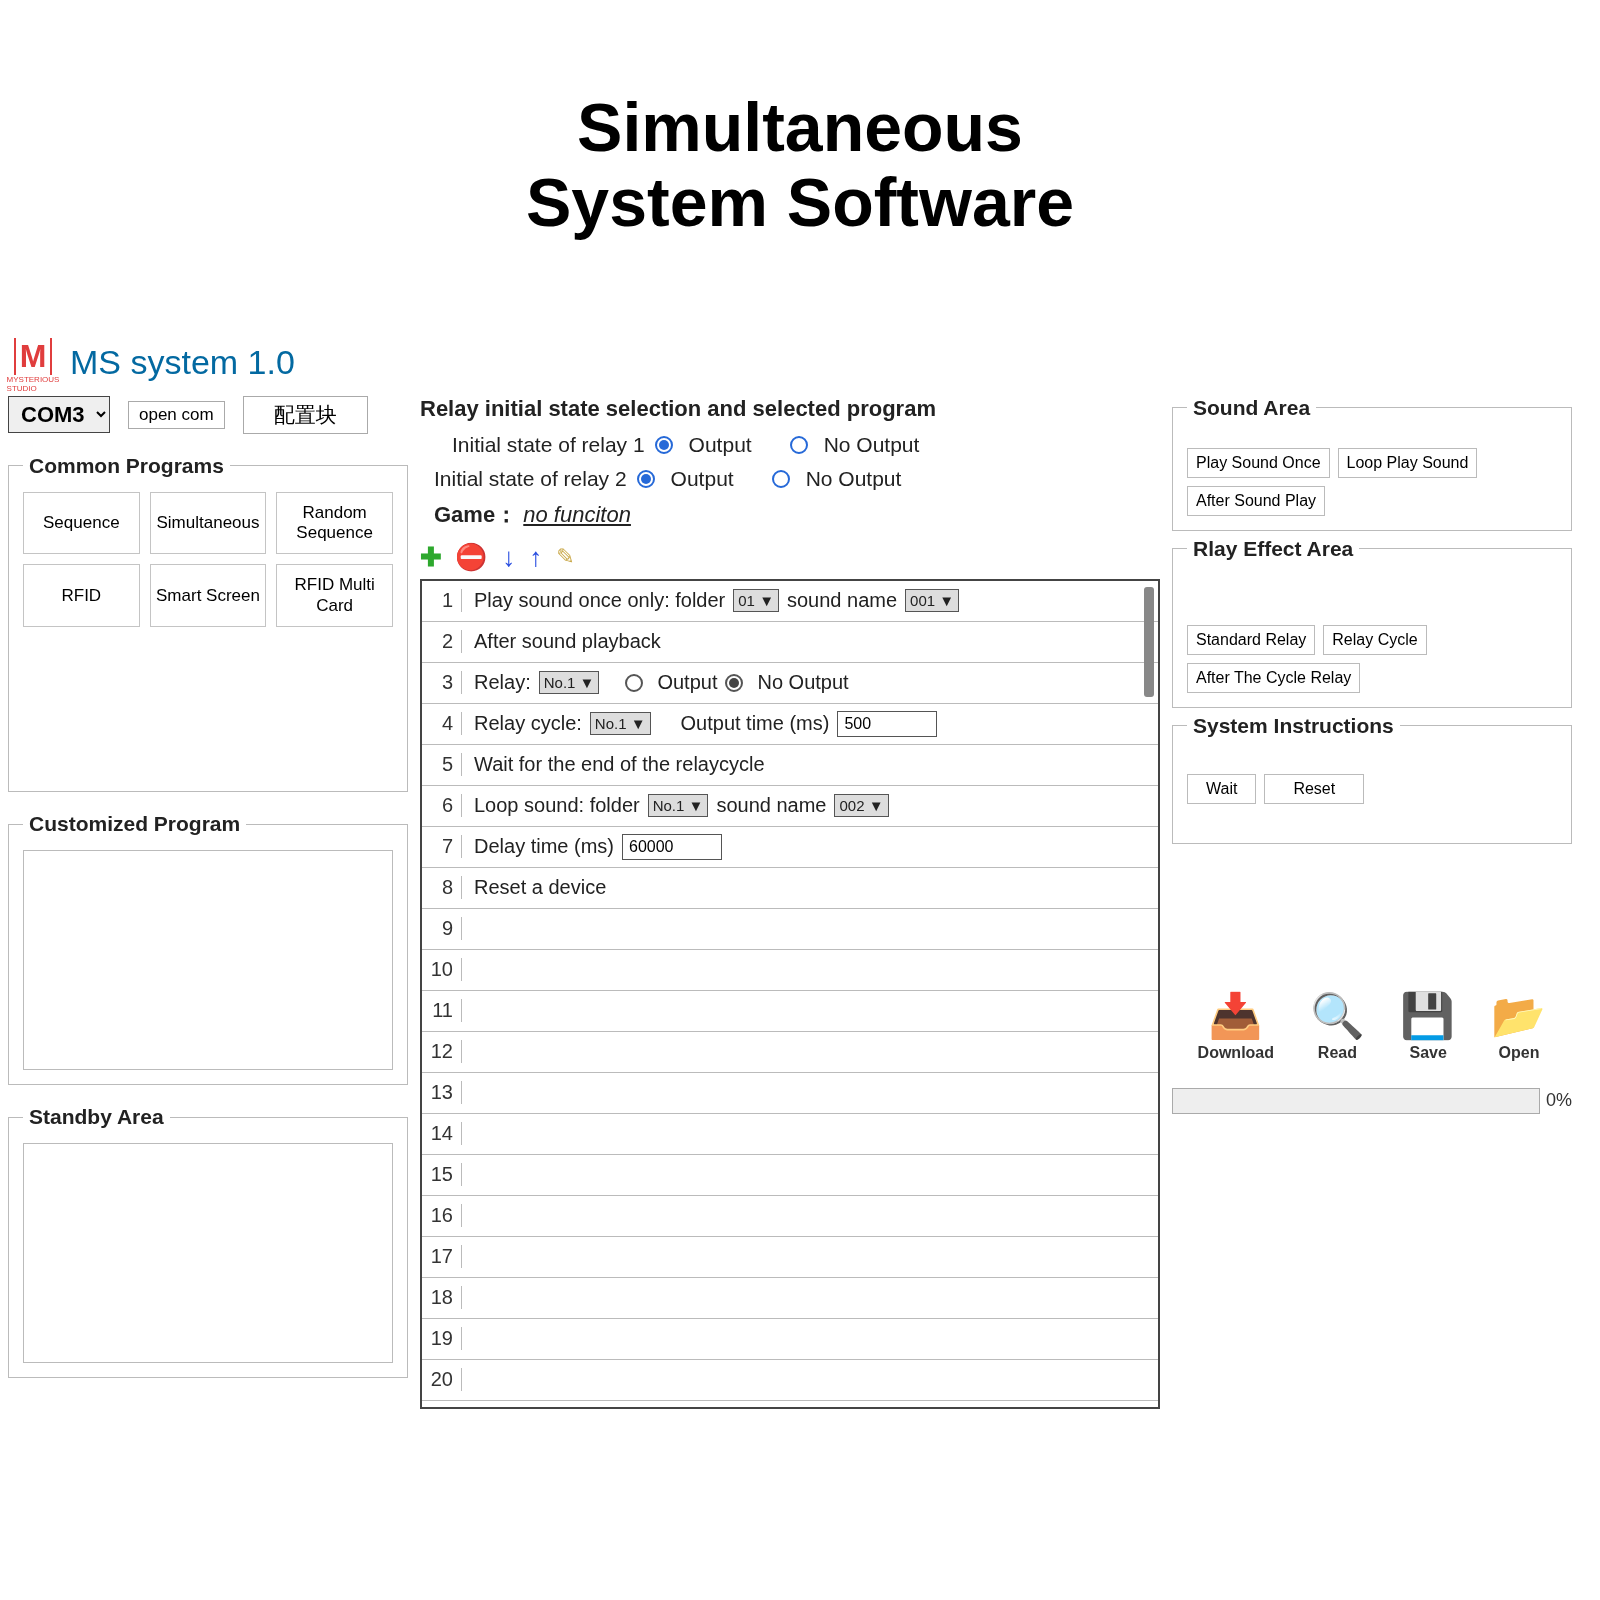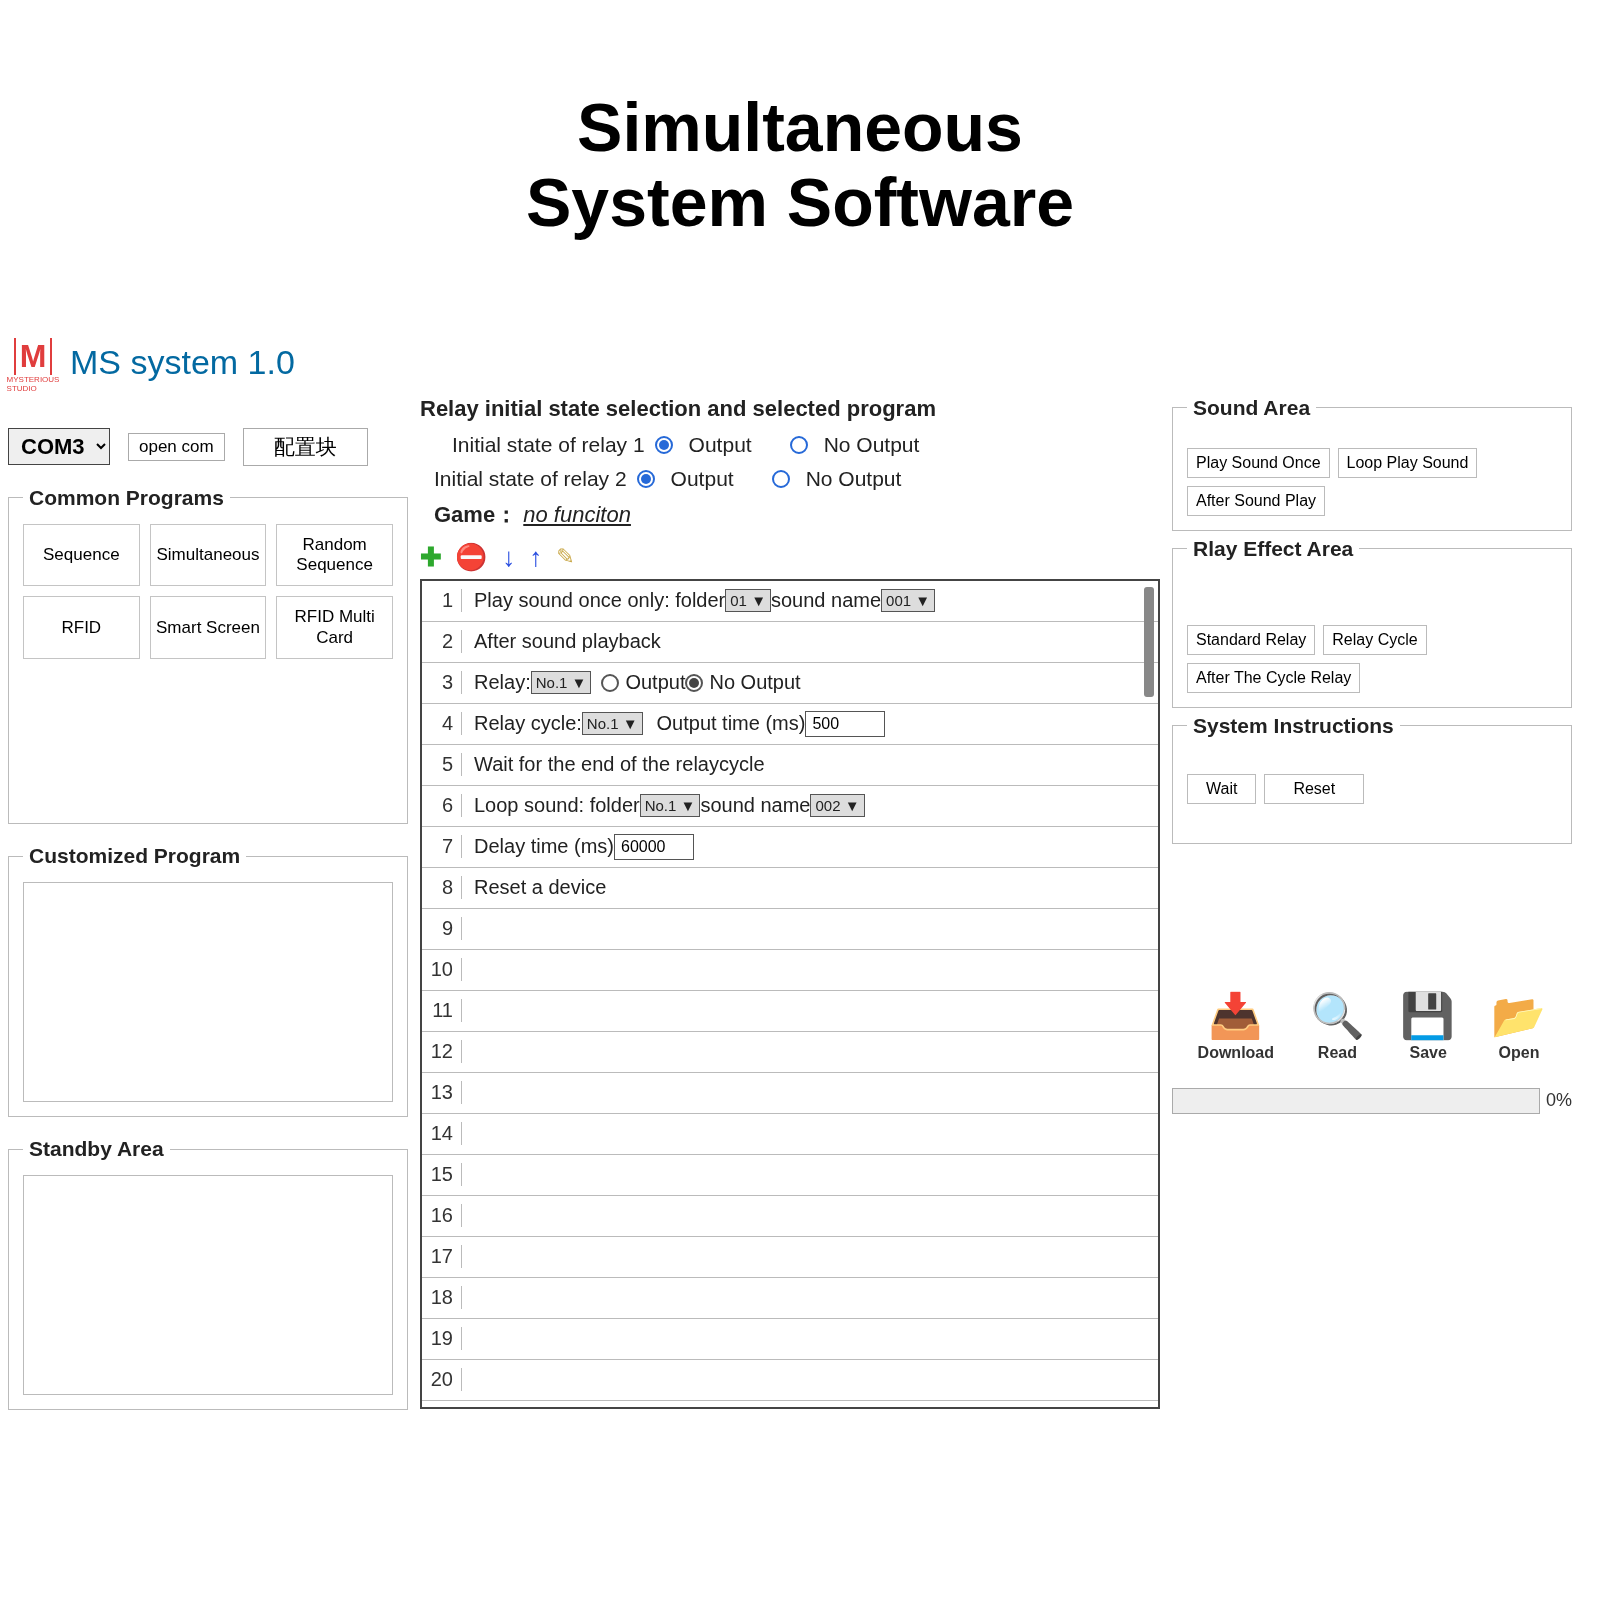"COM3" .left-top-wrap { margin-top: 32px -> none }
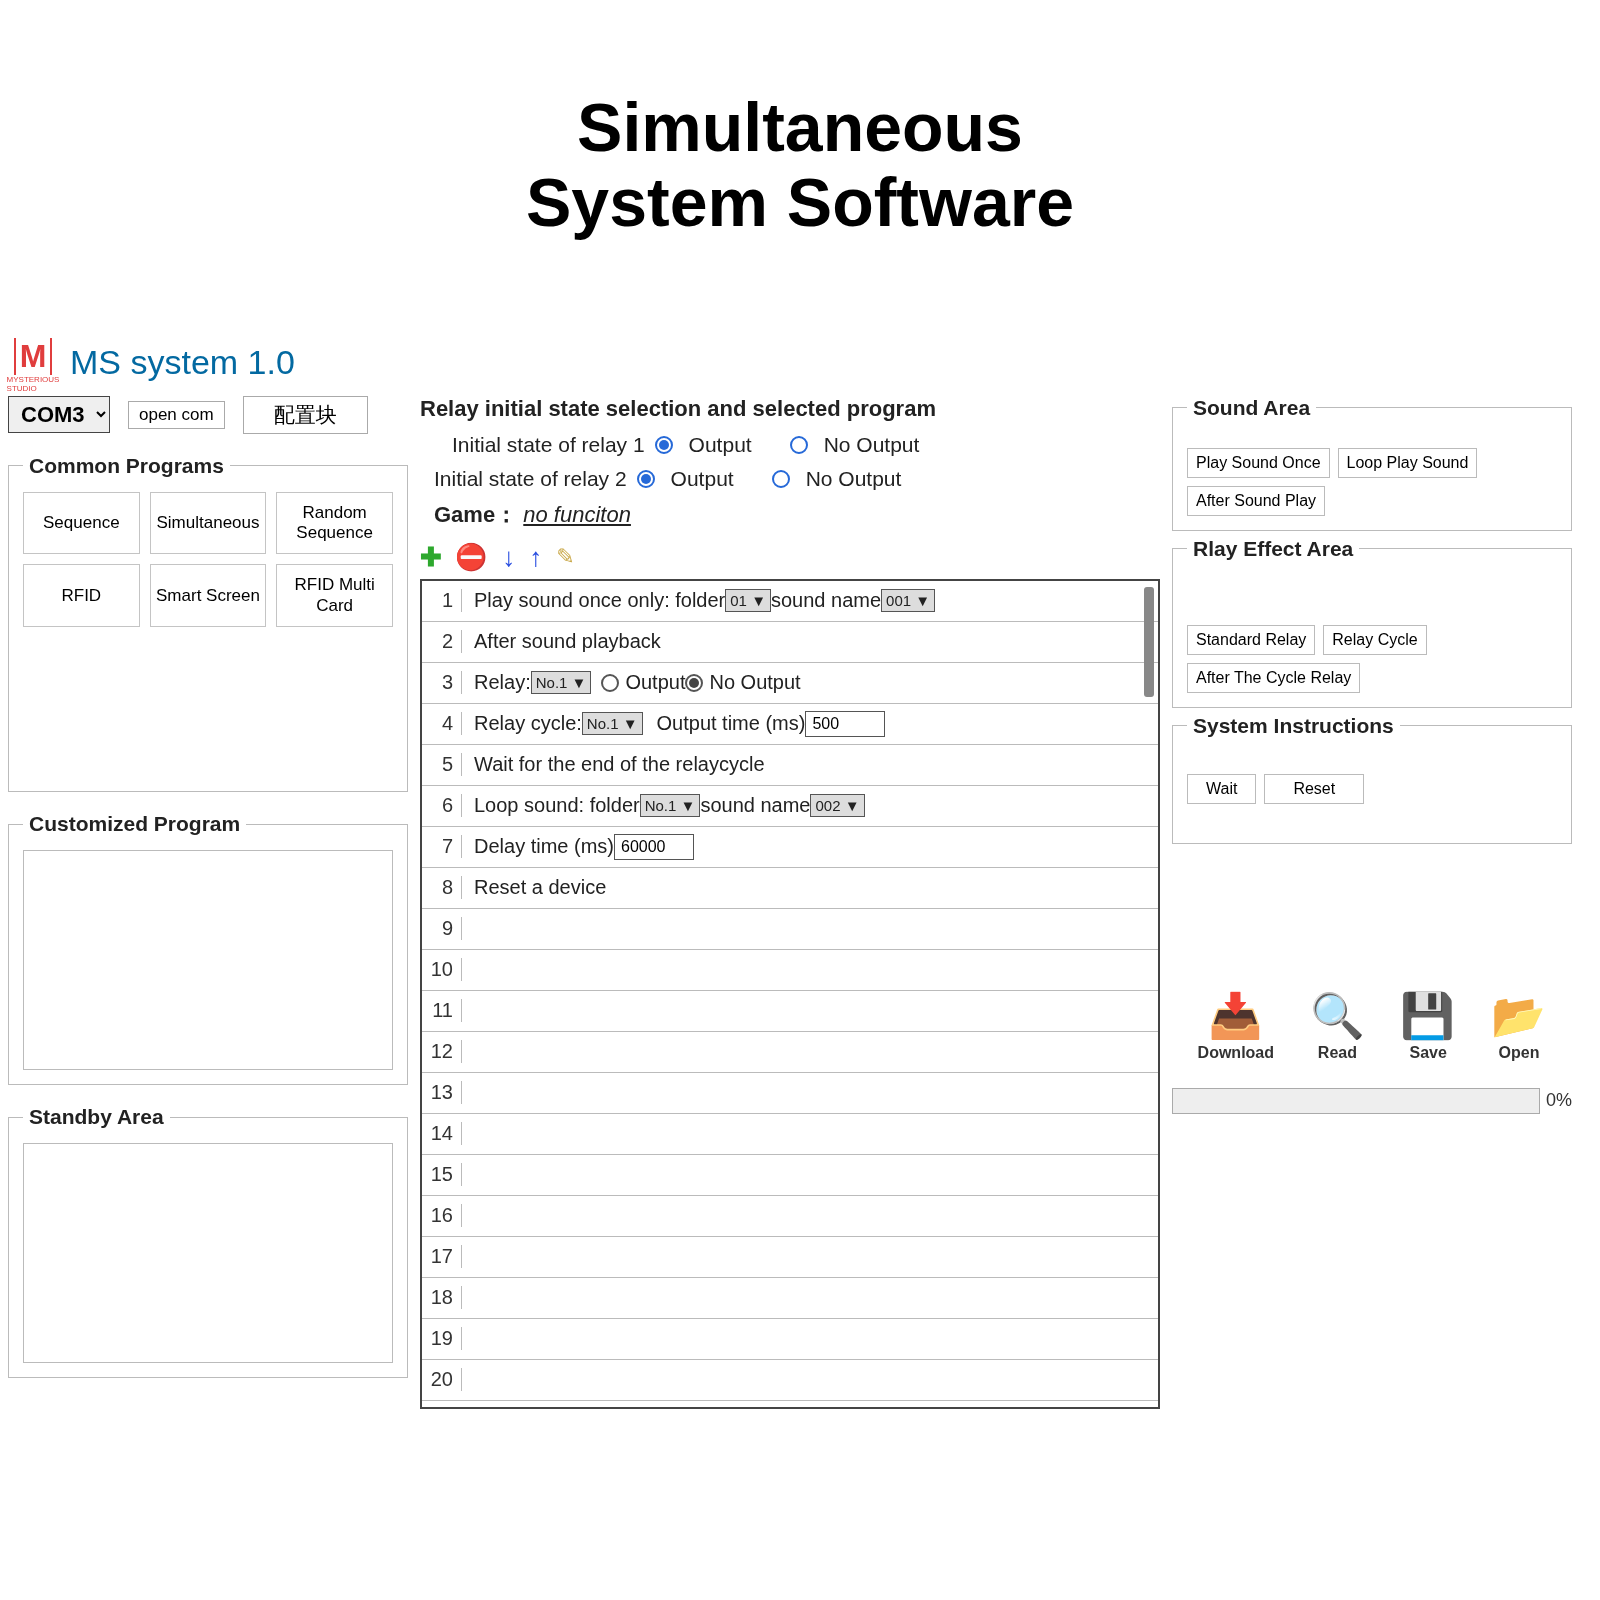"Play sound once only: folder" .rcontent { gap: none -> 8px }
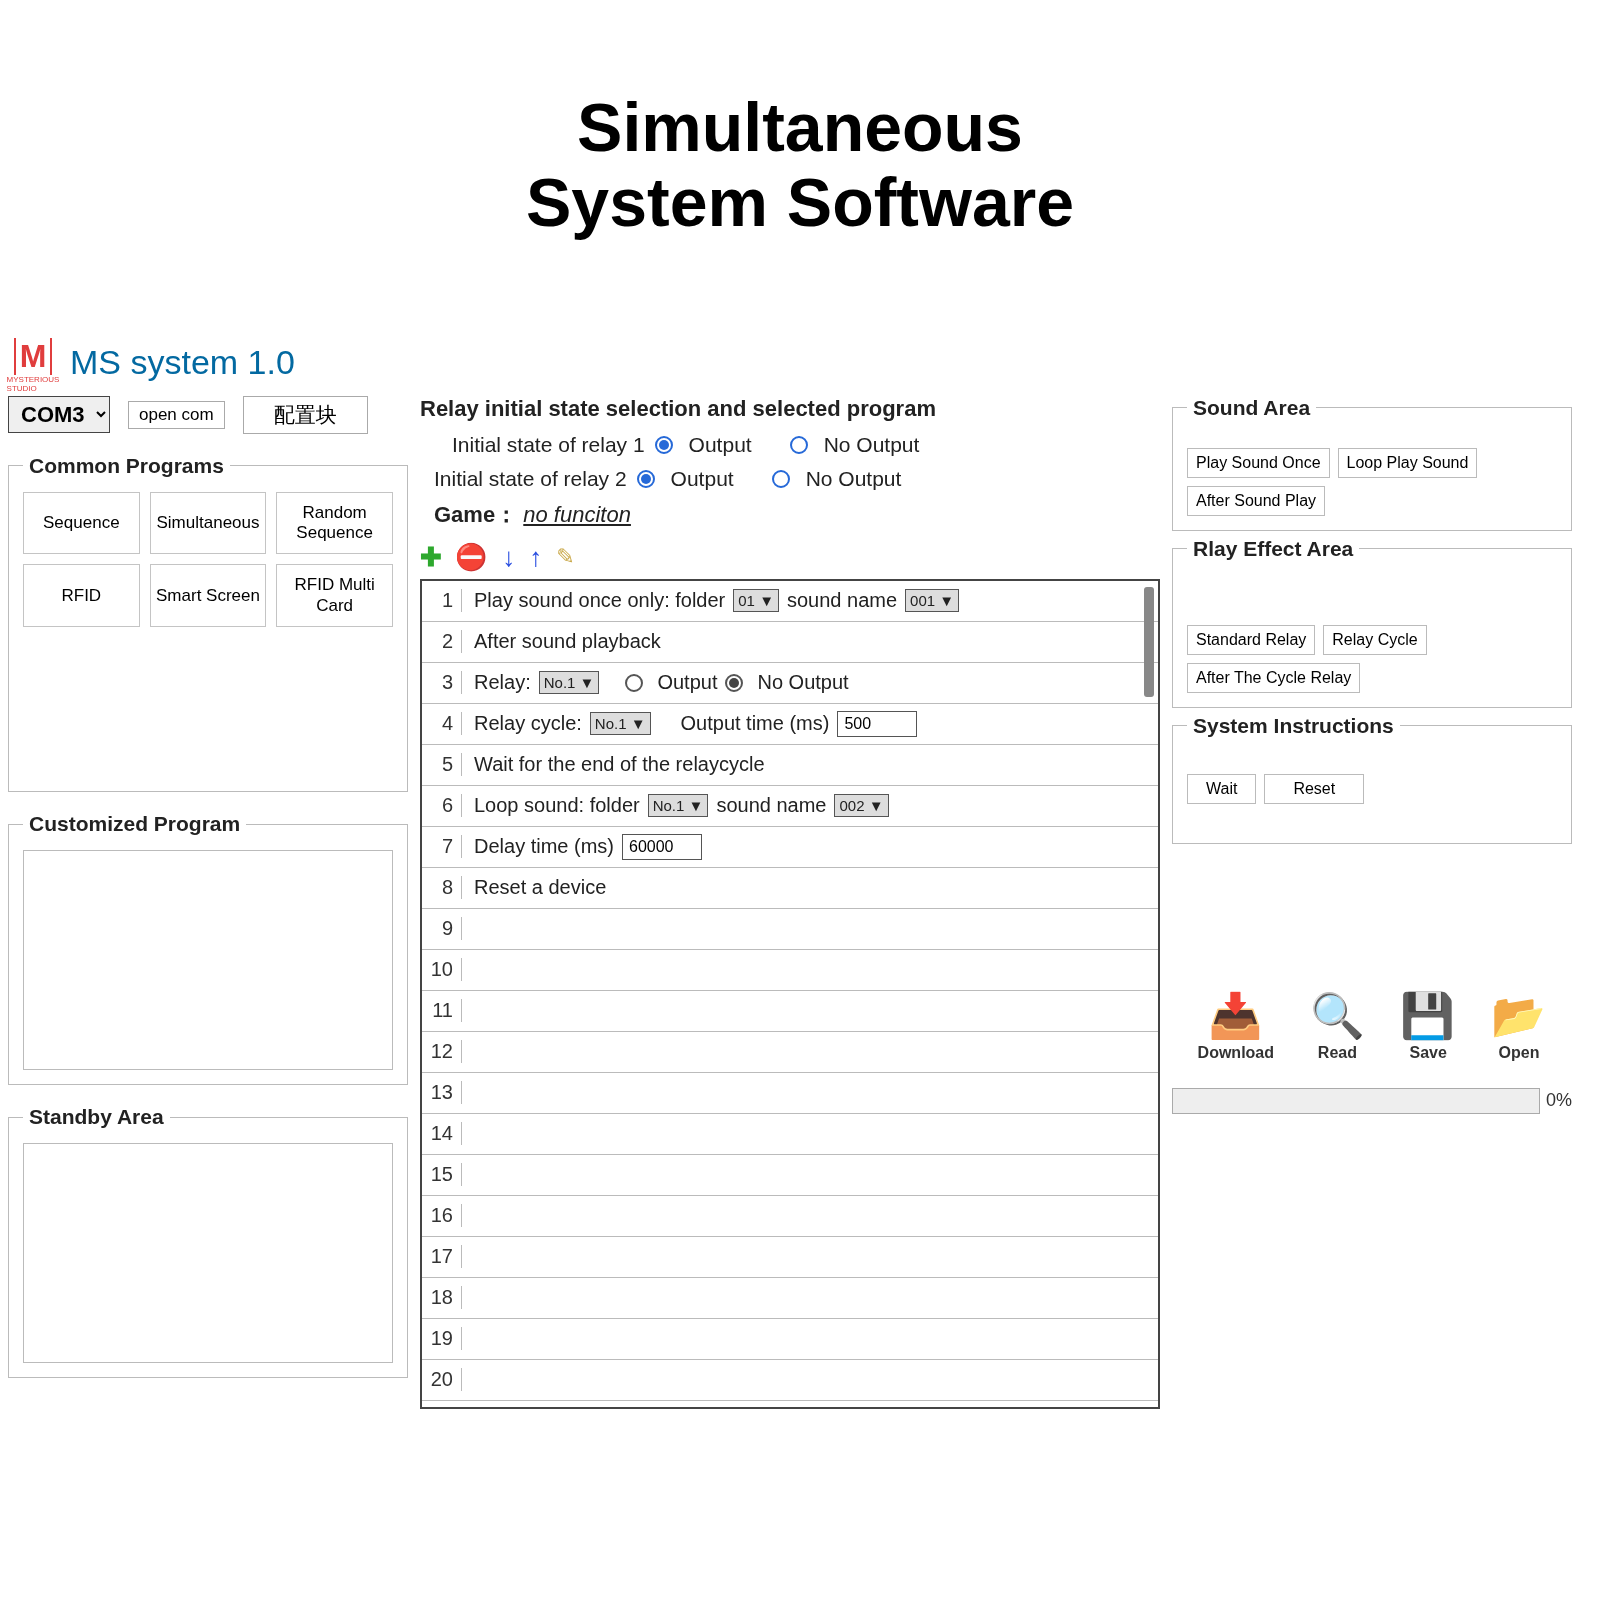"500" .mini-input { width: 80px -> 100px }
